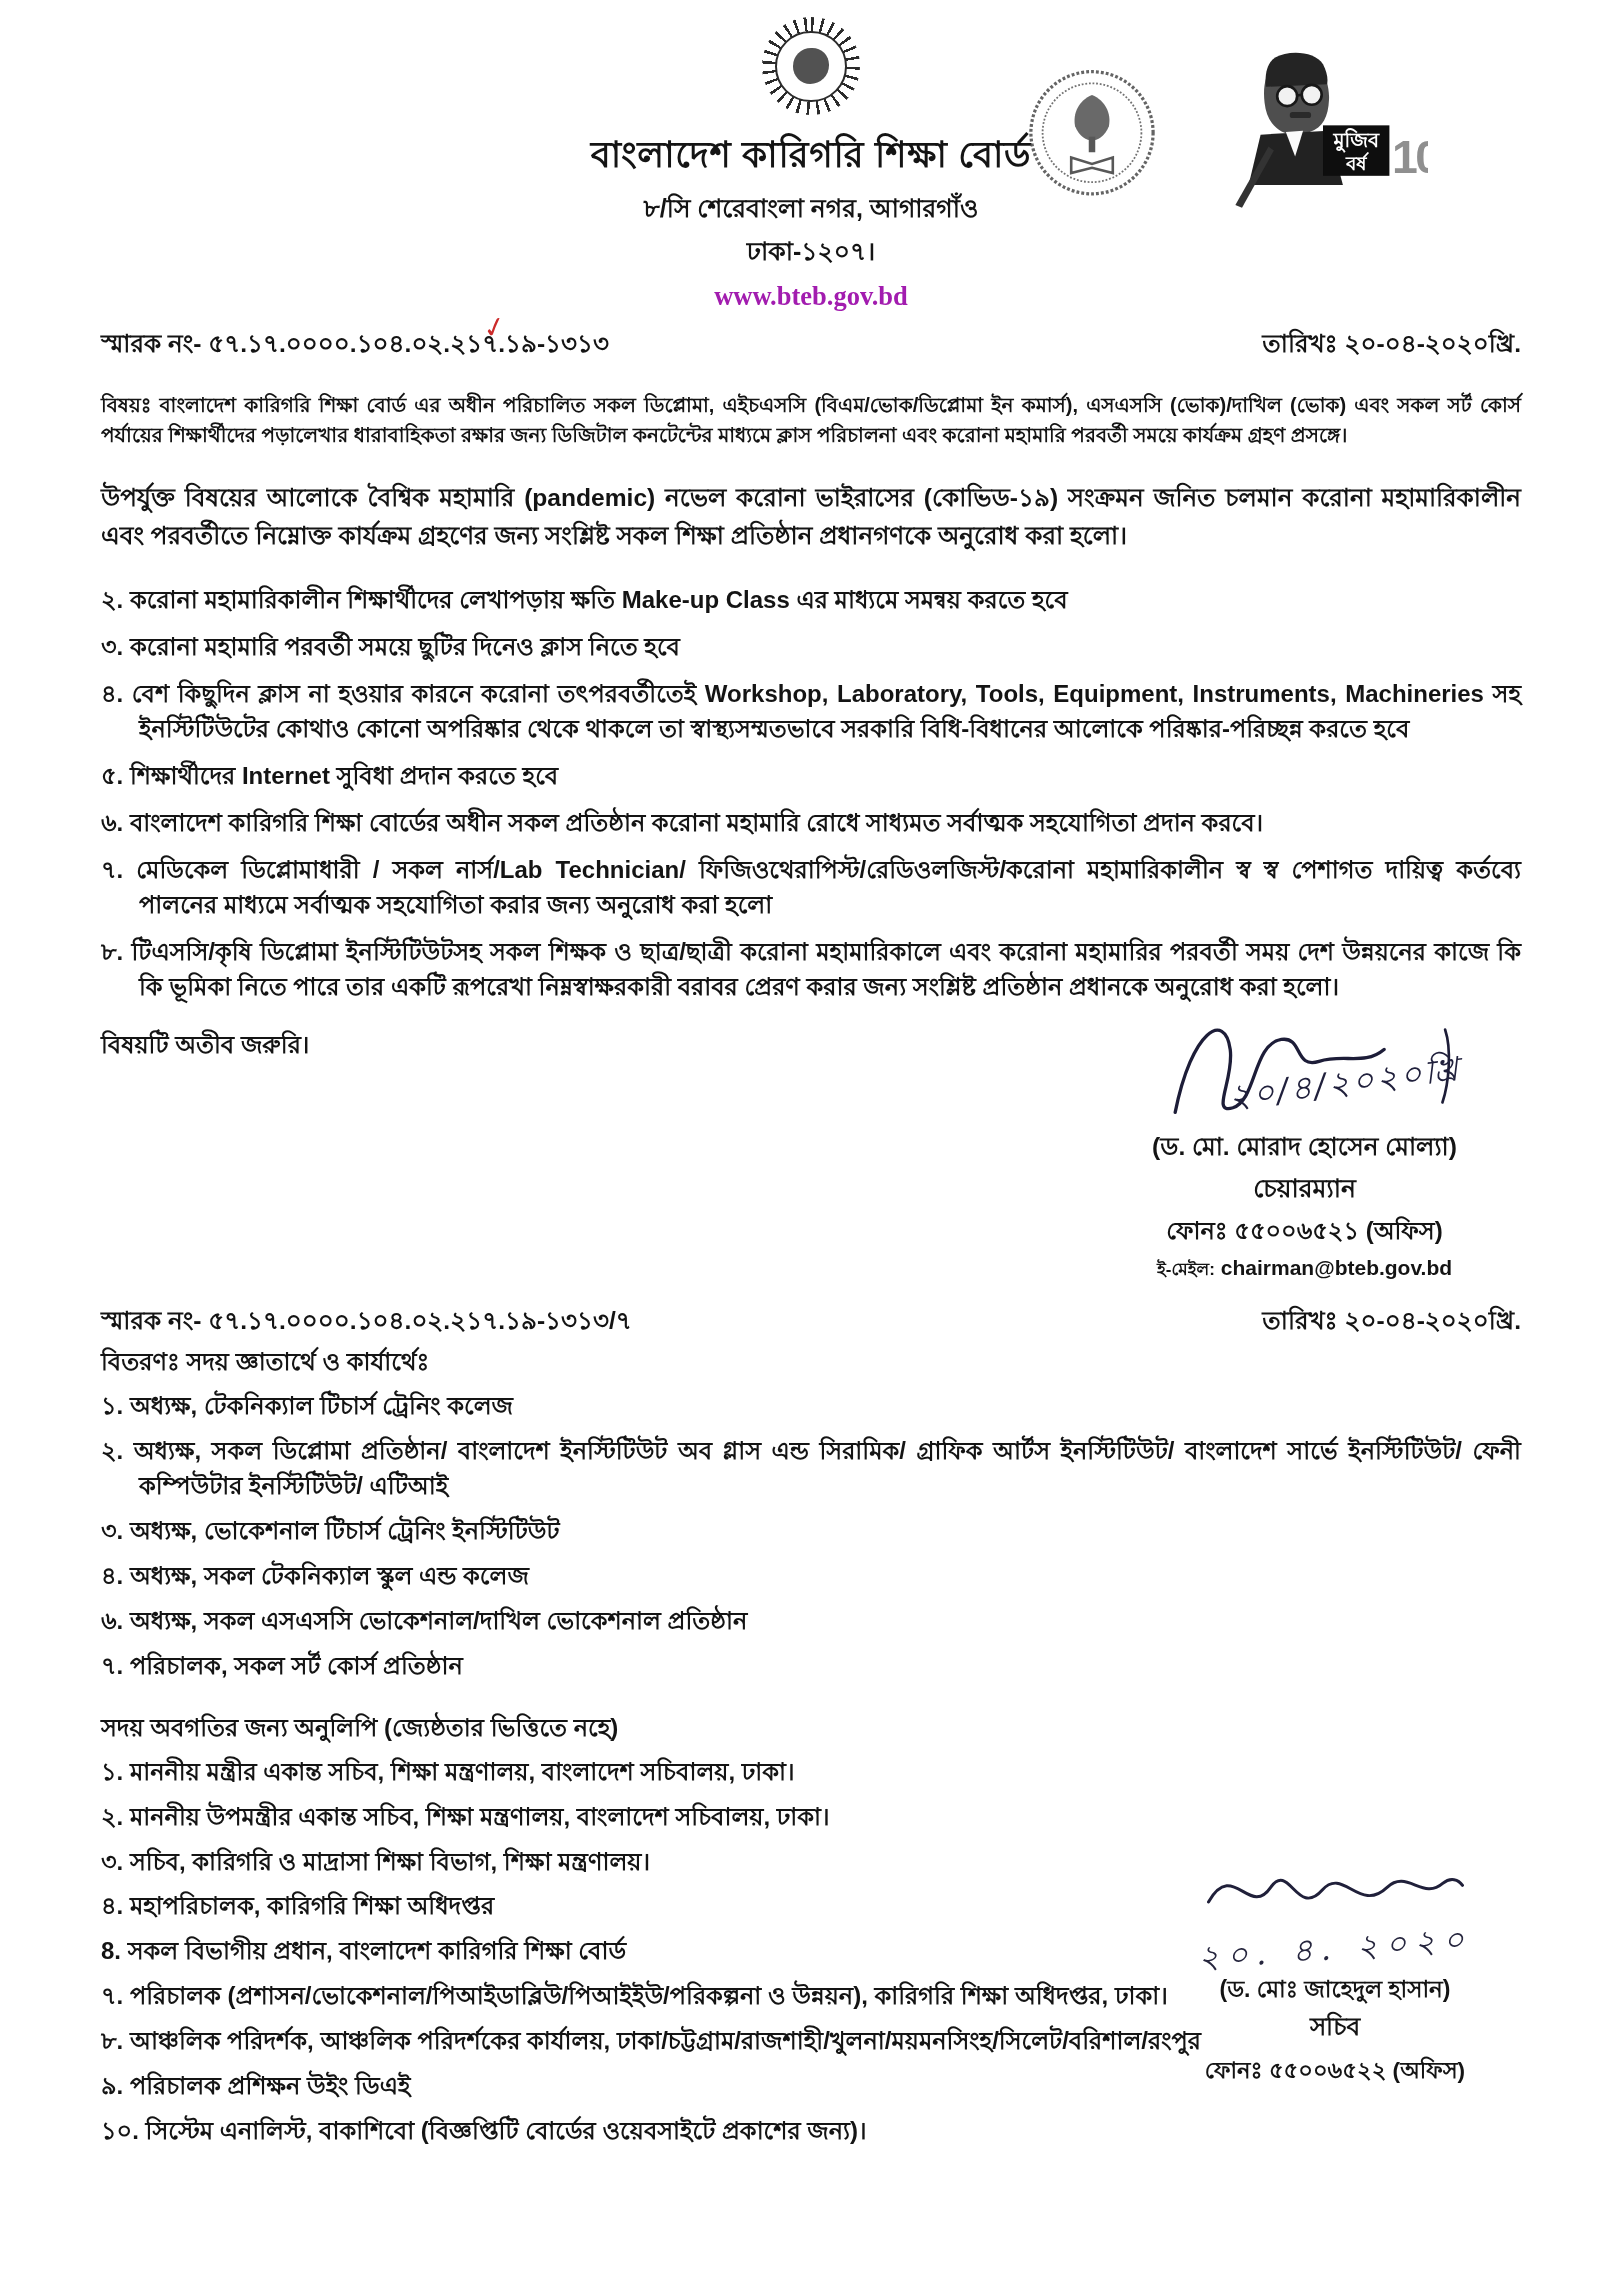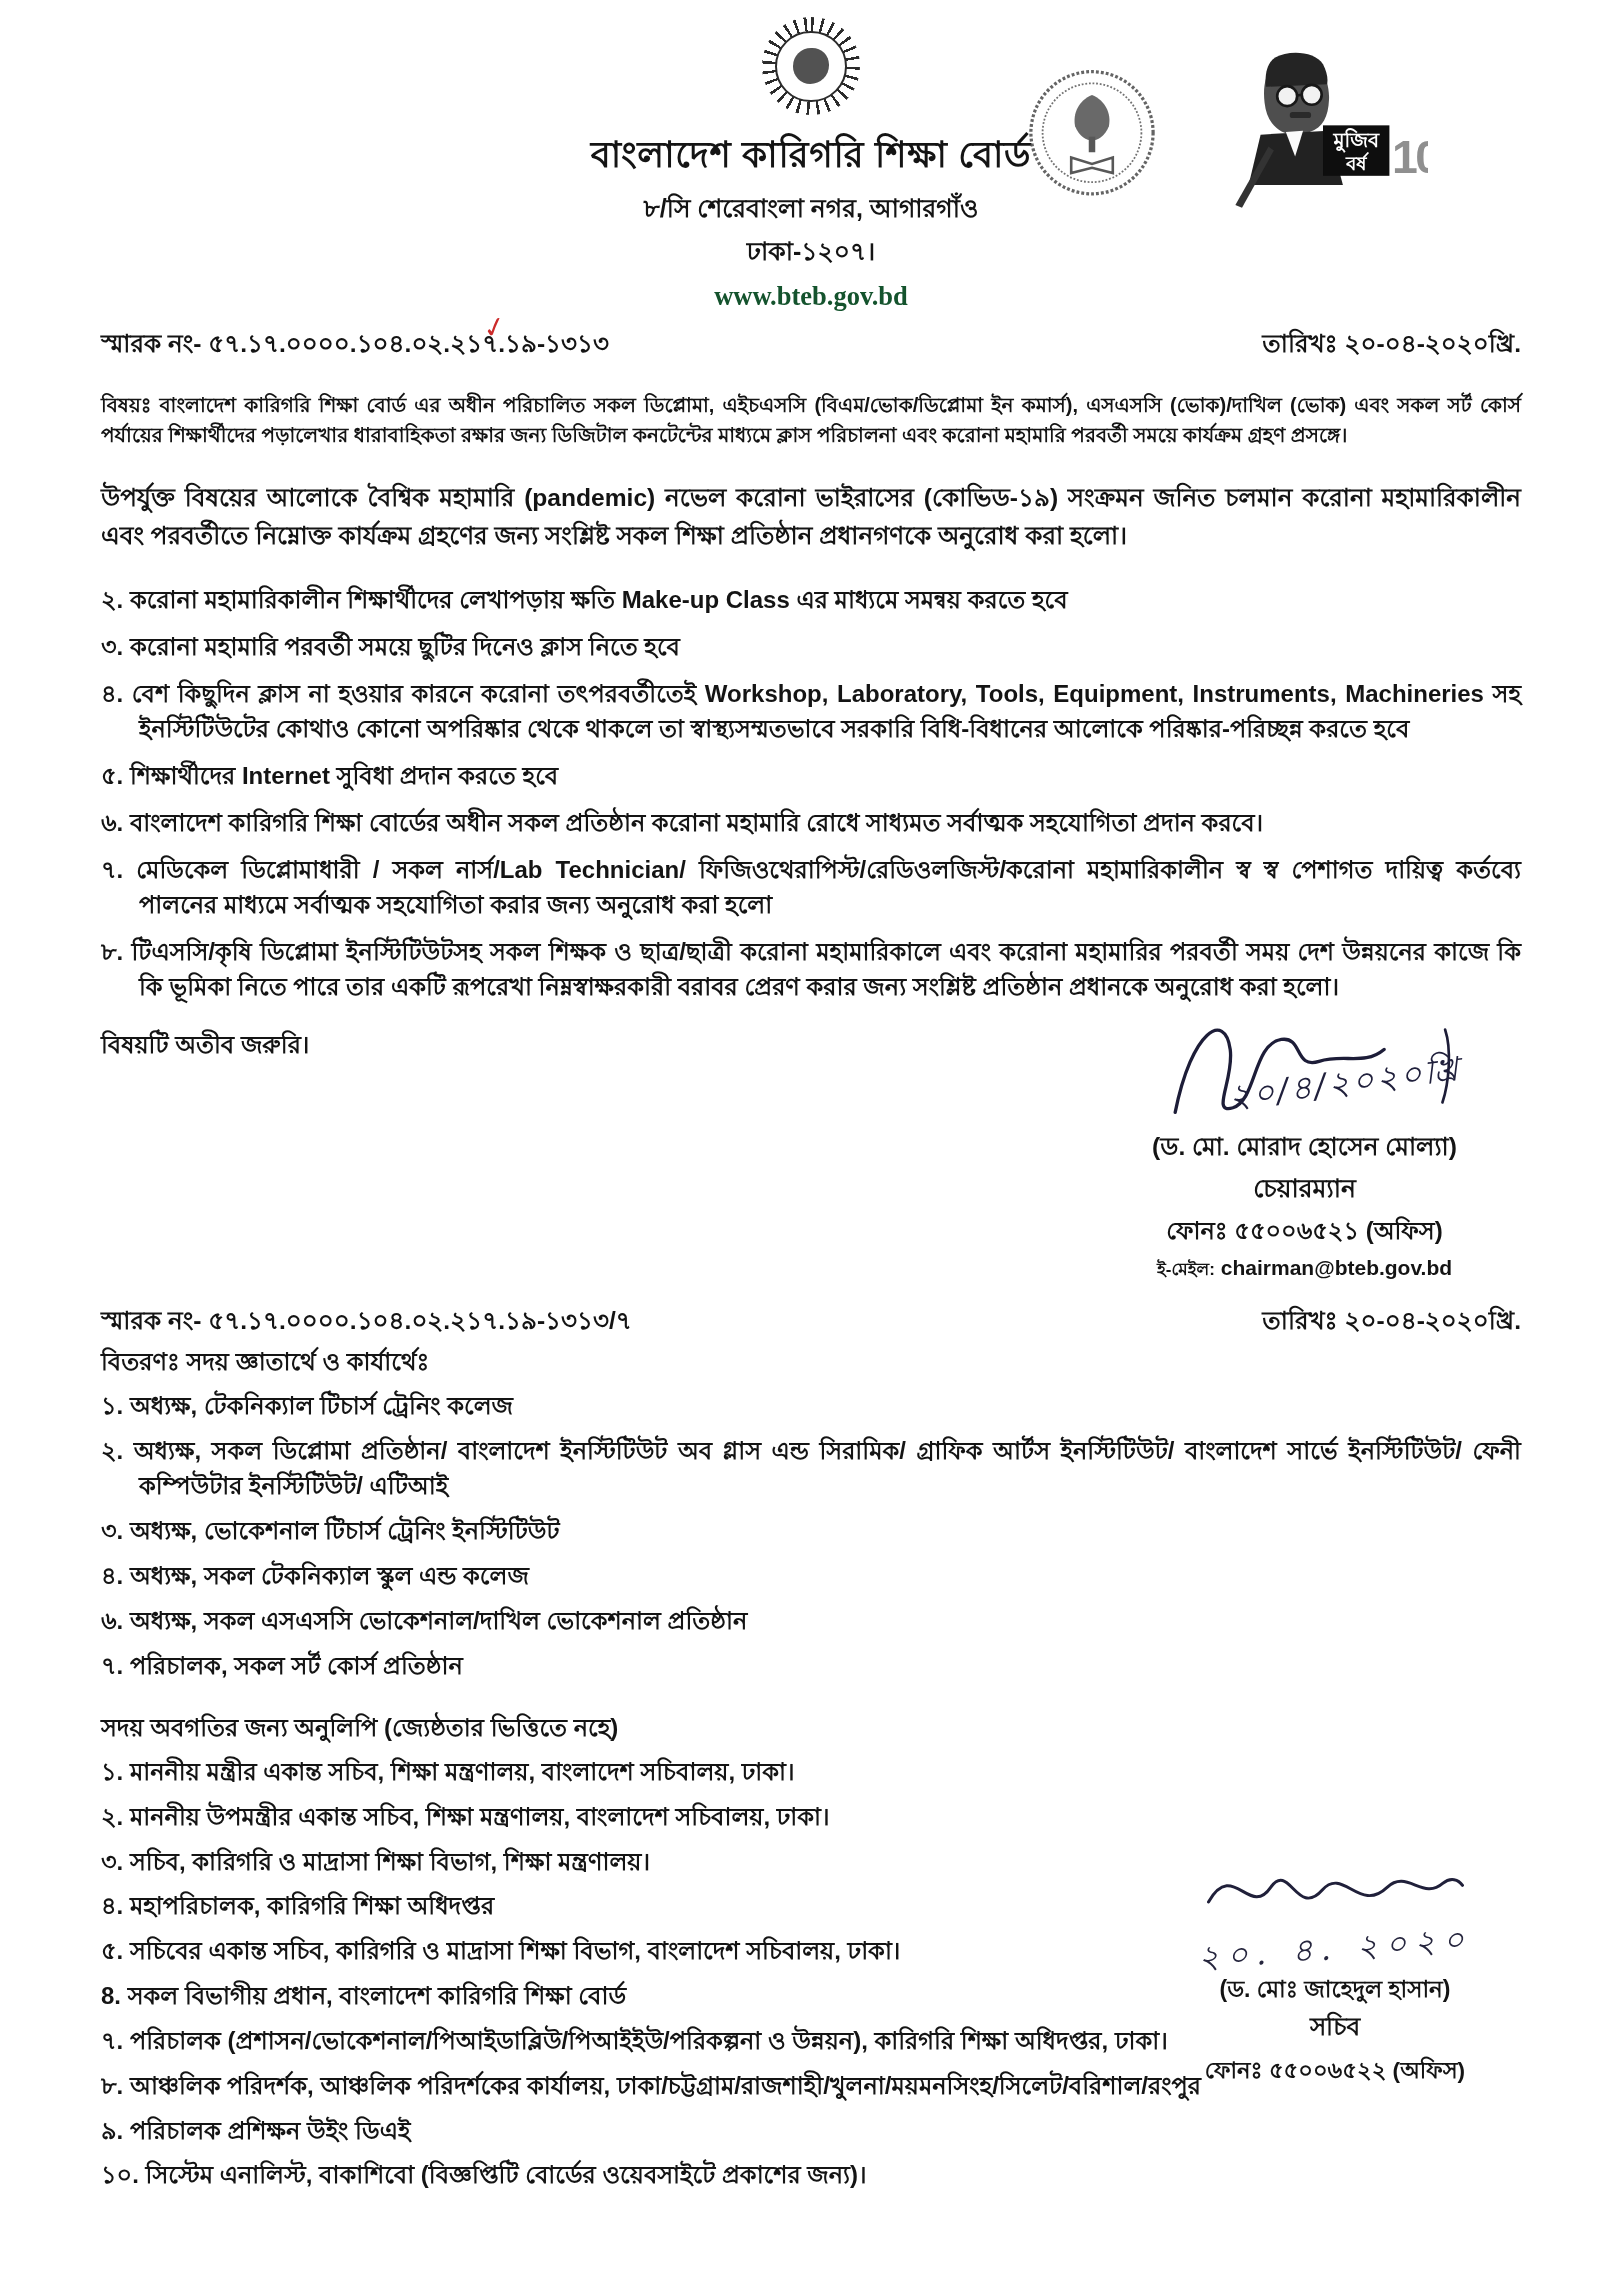"www.bteb.gov.bd" .website { color: #14532d -> #a21caf }
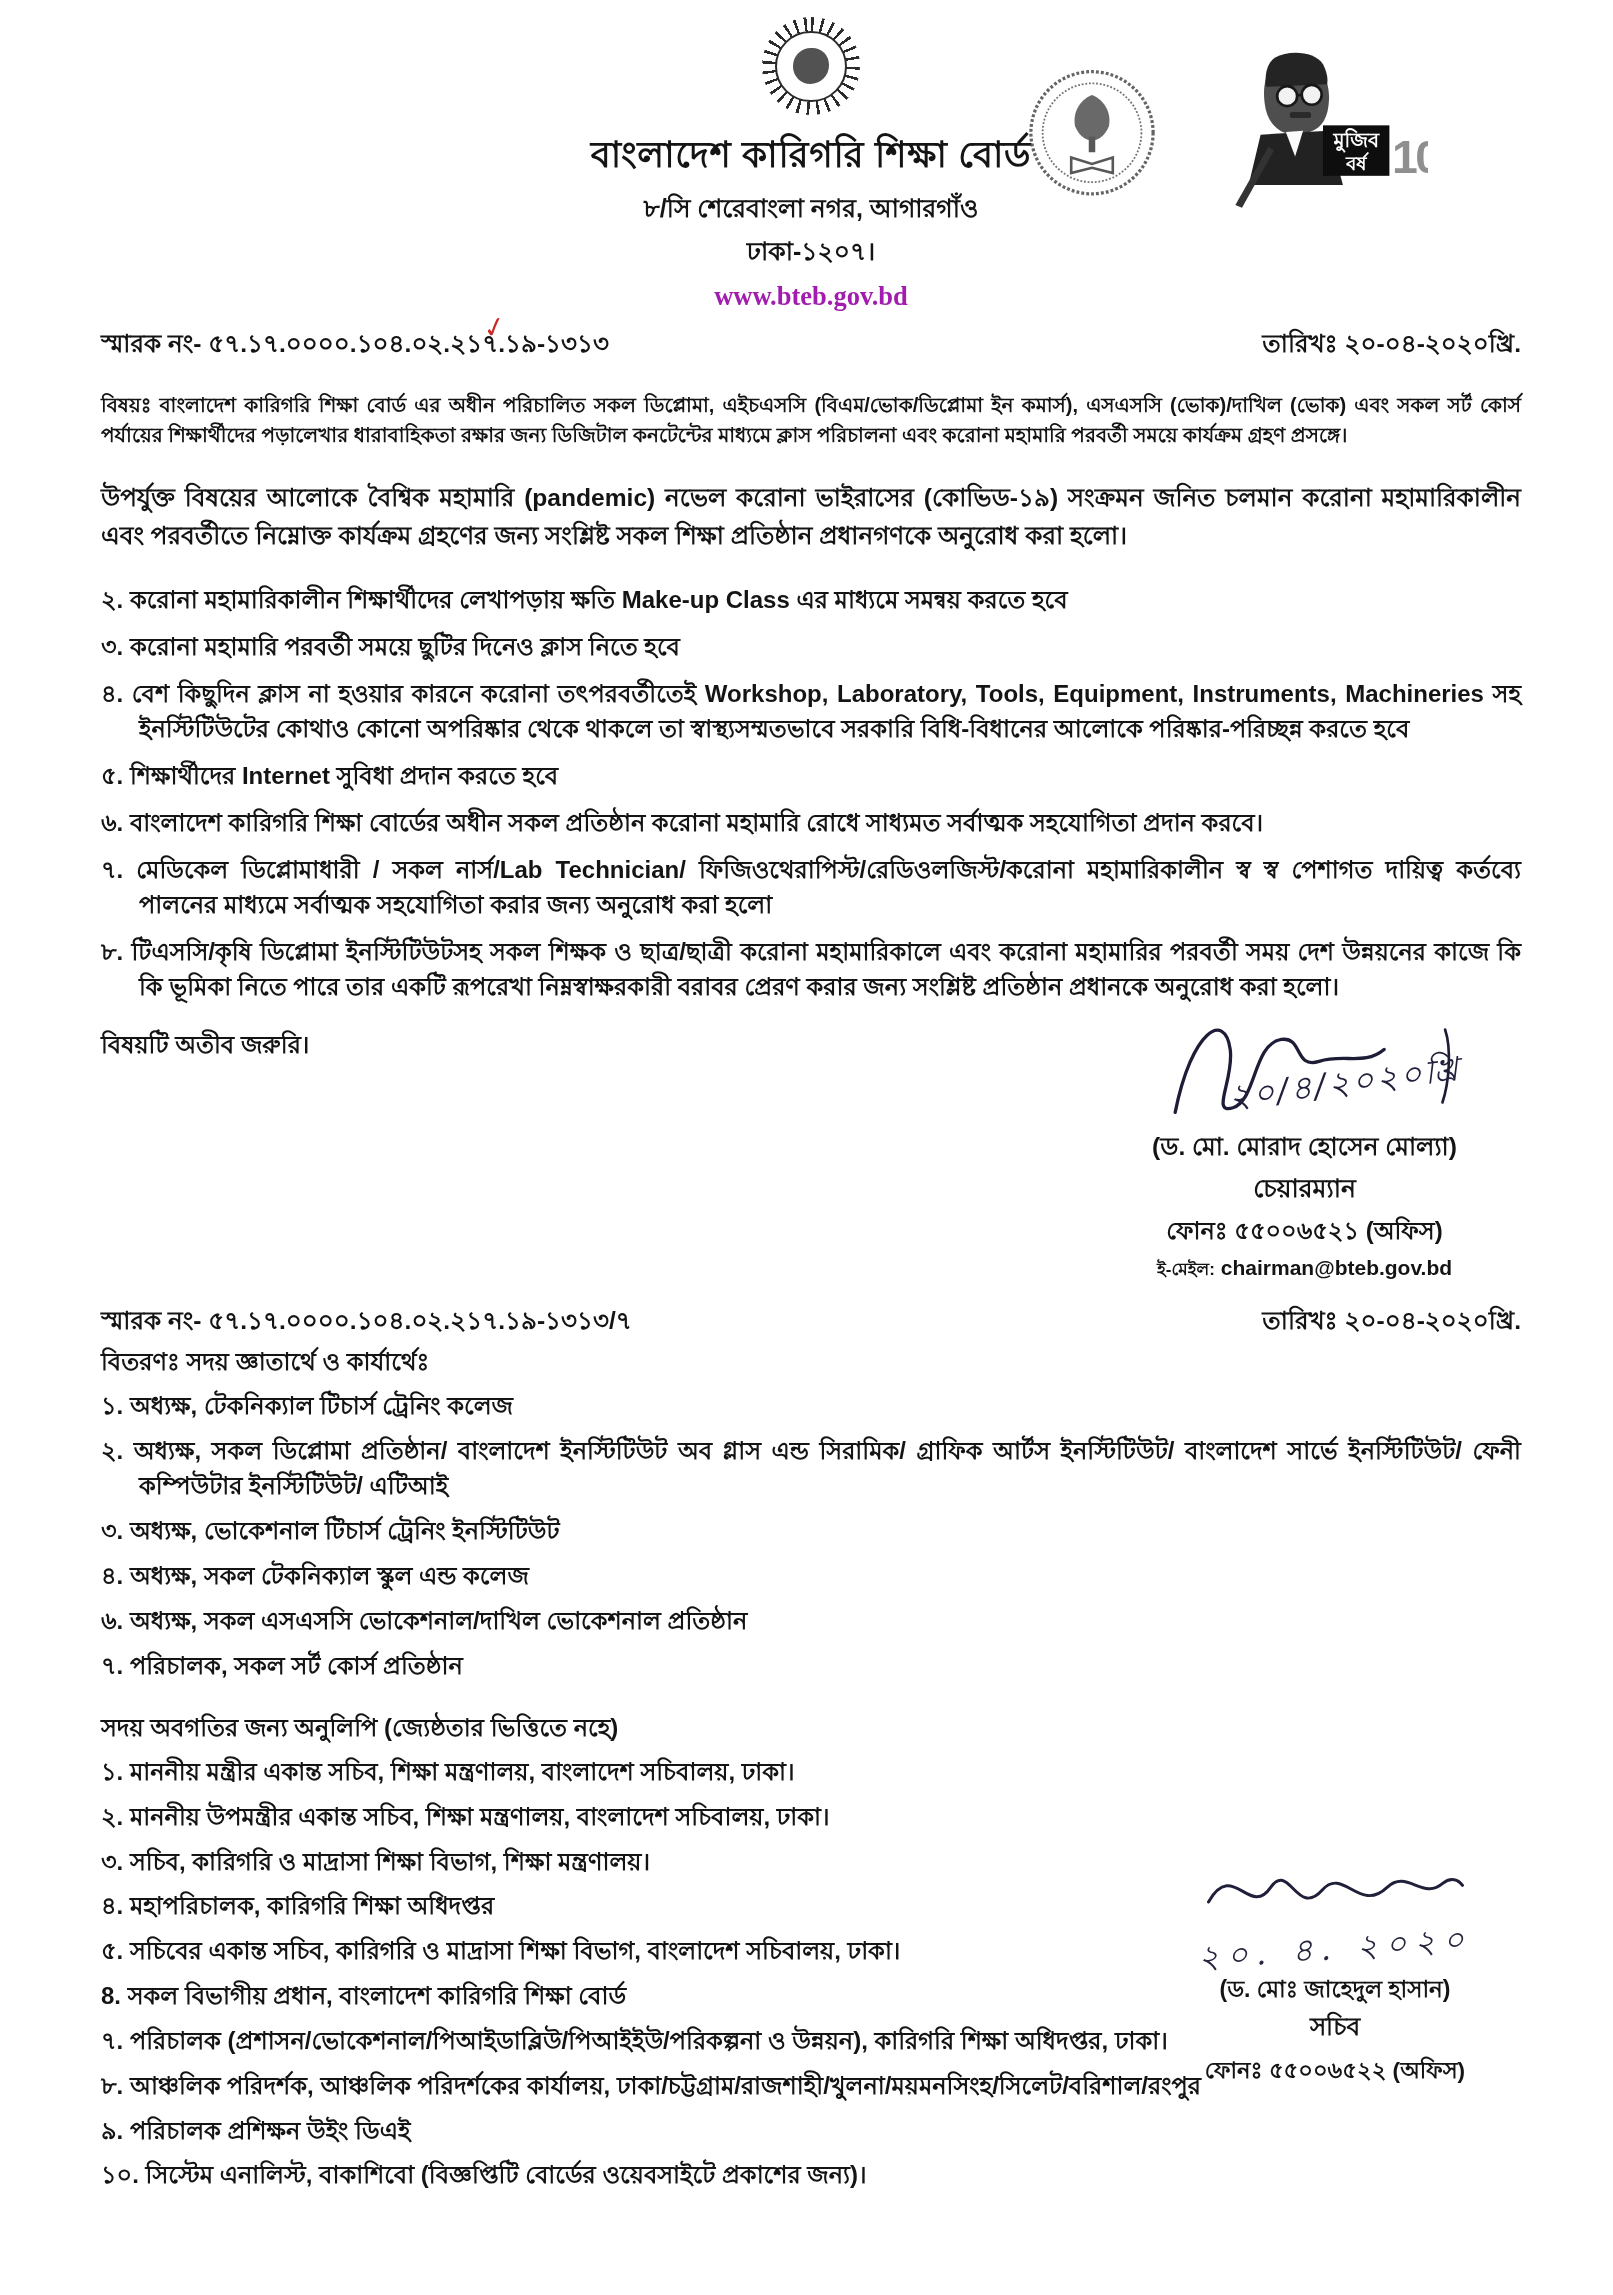"৫. সচিবের একান্ত সচিব, কারিগরি" div.li { html: <div>৫. সচিবের একান্ত সচিব, কারিগরি ও মাদ্রাসা শিক্ষা বিভাগ, বাংলাদেশ সচিবালয়, ঢাকা।</div> -> none }
